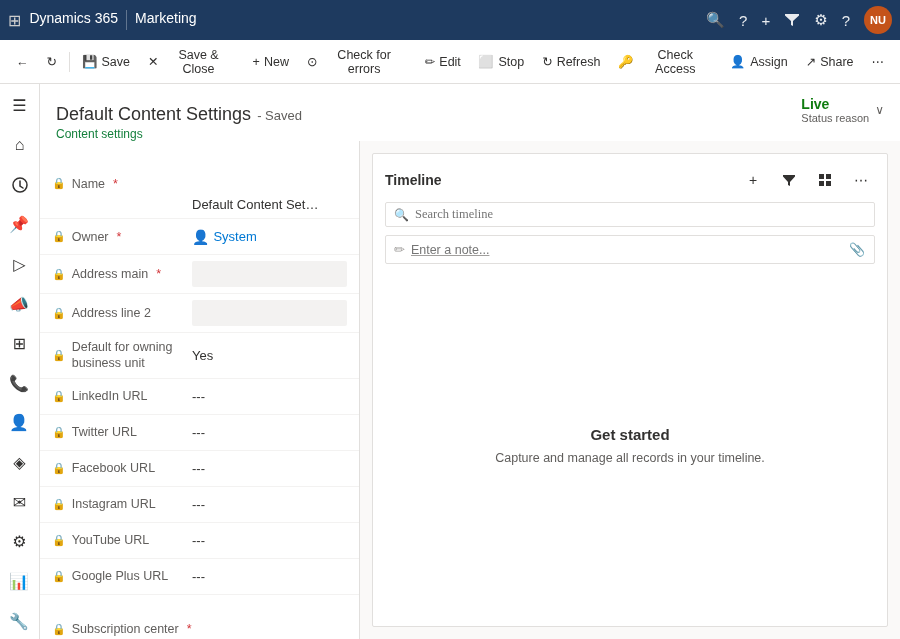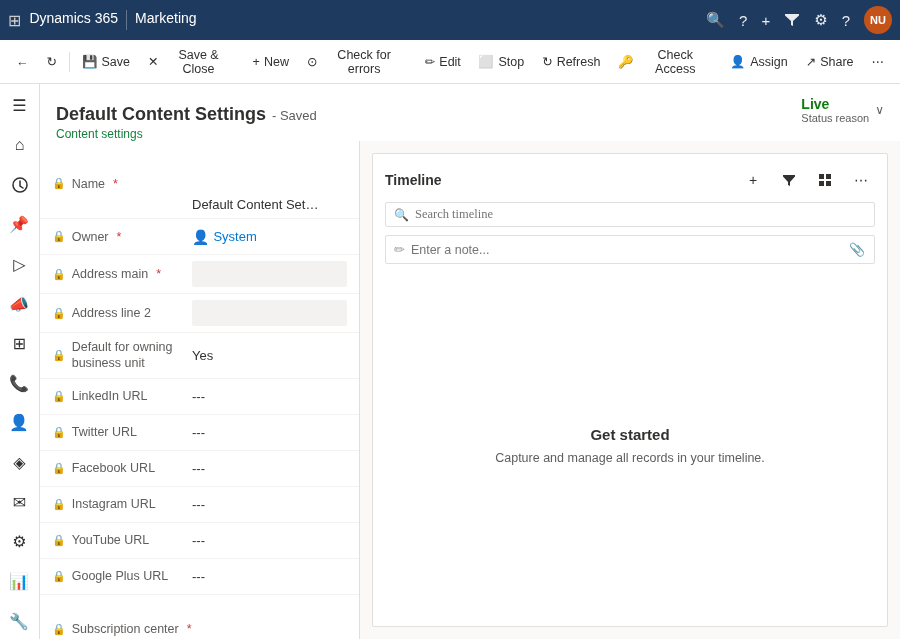"Default Content Settings" .page-title { font-weight: 700 -> 400 }
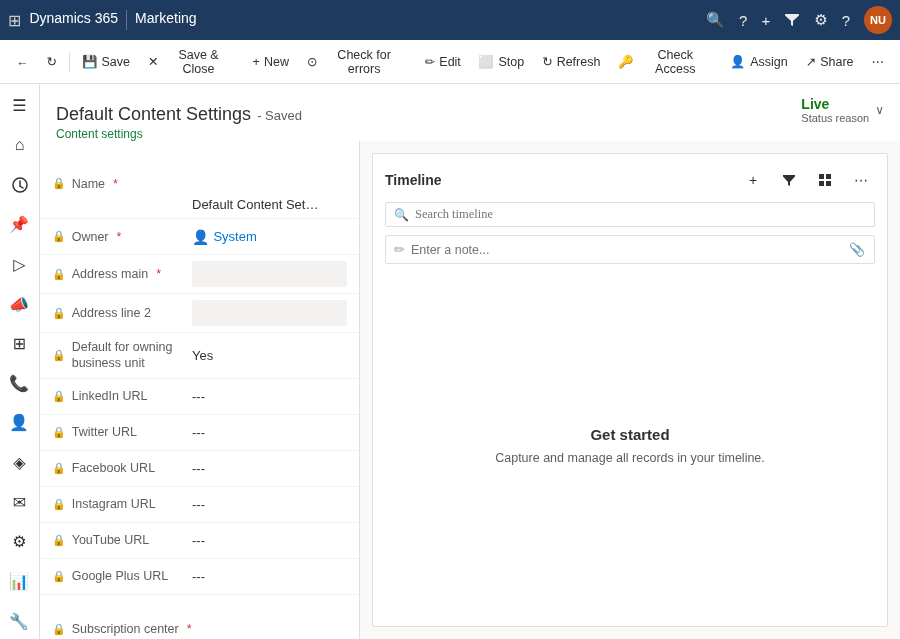"Enter a note..." .timeline-note-row input { text-decoration: none -> underline }
